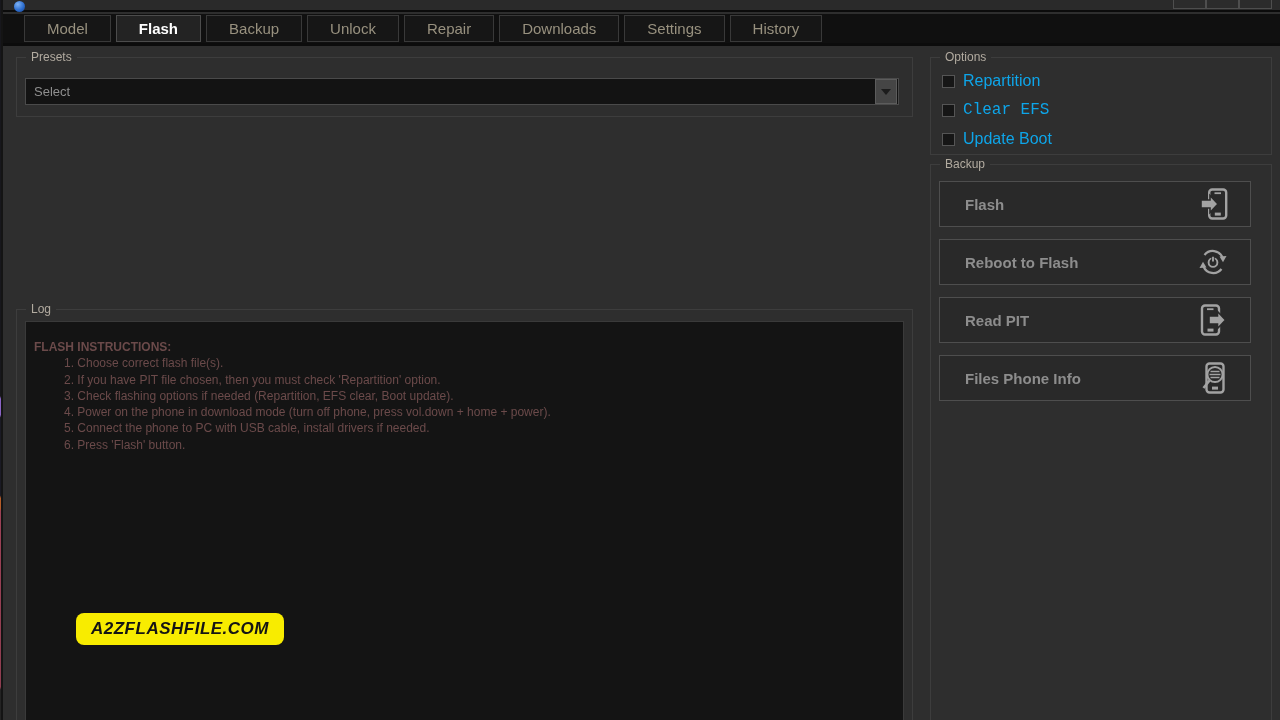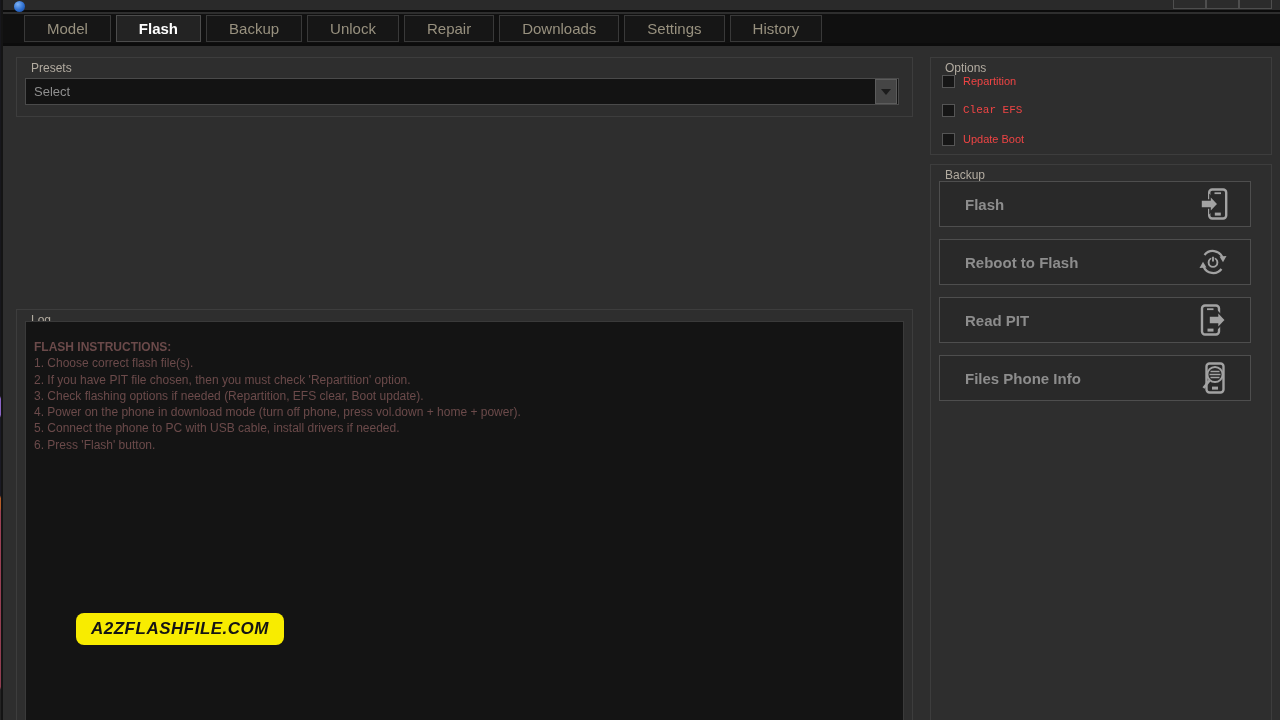"Presets" .gb-label { margin-top: 11px -> none }
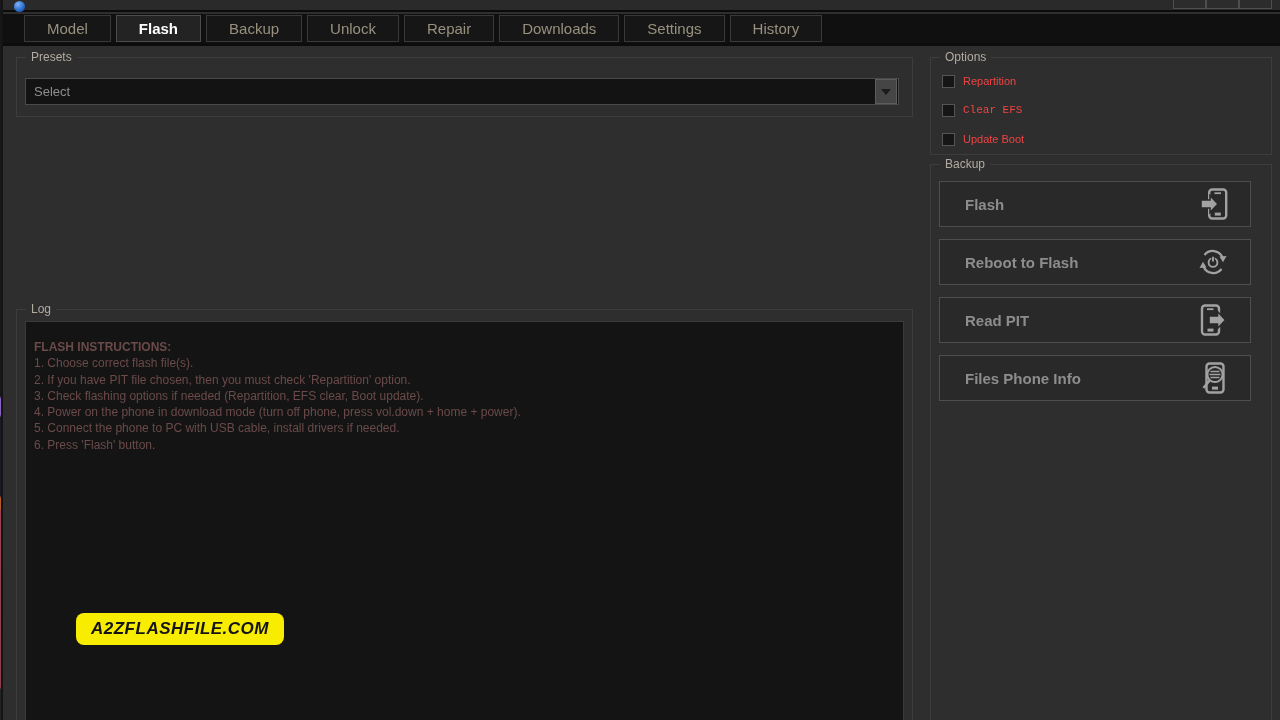"Repartition" .chk-label { color: #ef4444 -> #0ea5e9; font-size: 11px -> 16px }
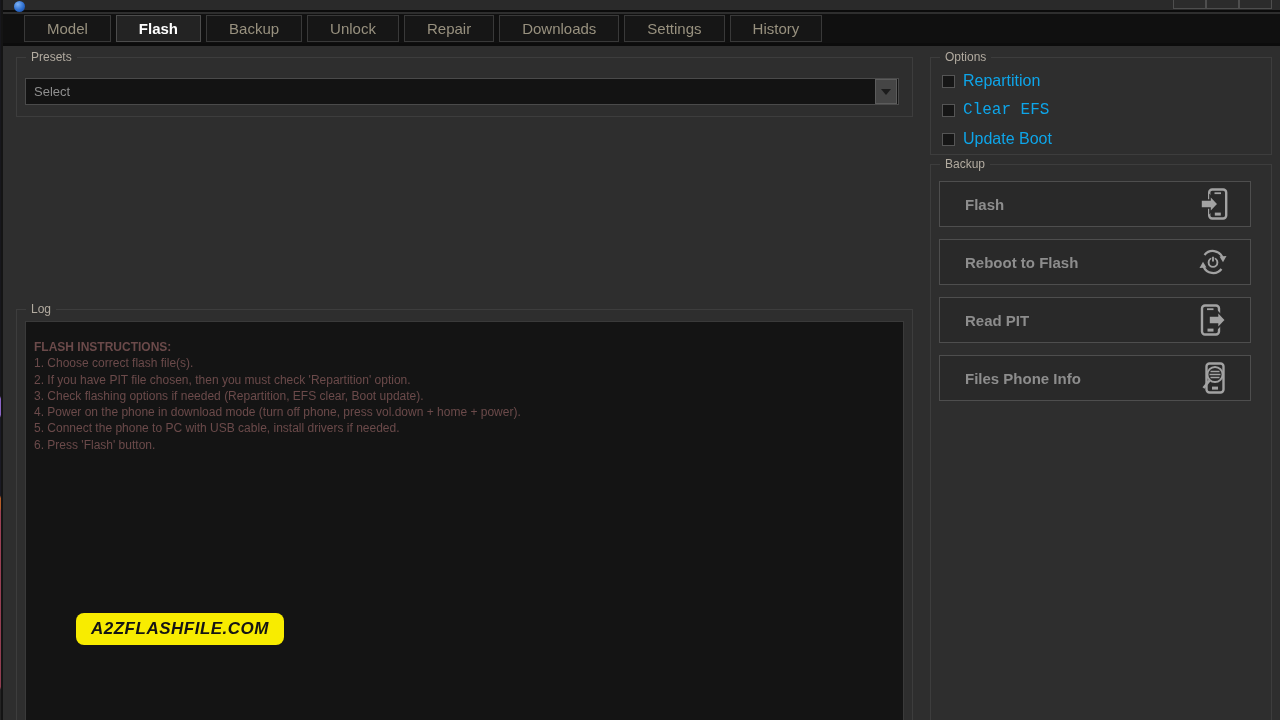"1. Choose correct flash file(s)." .log-line { margin-left: none -> 30px }
